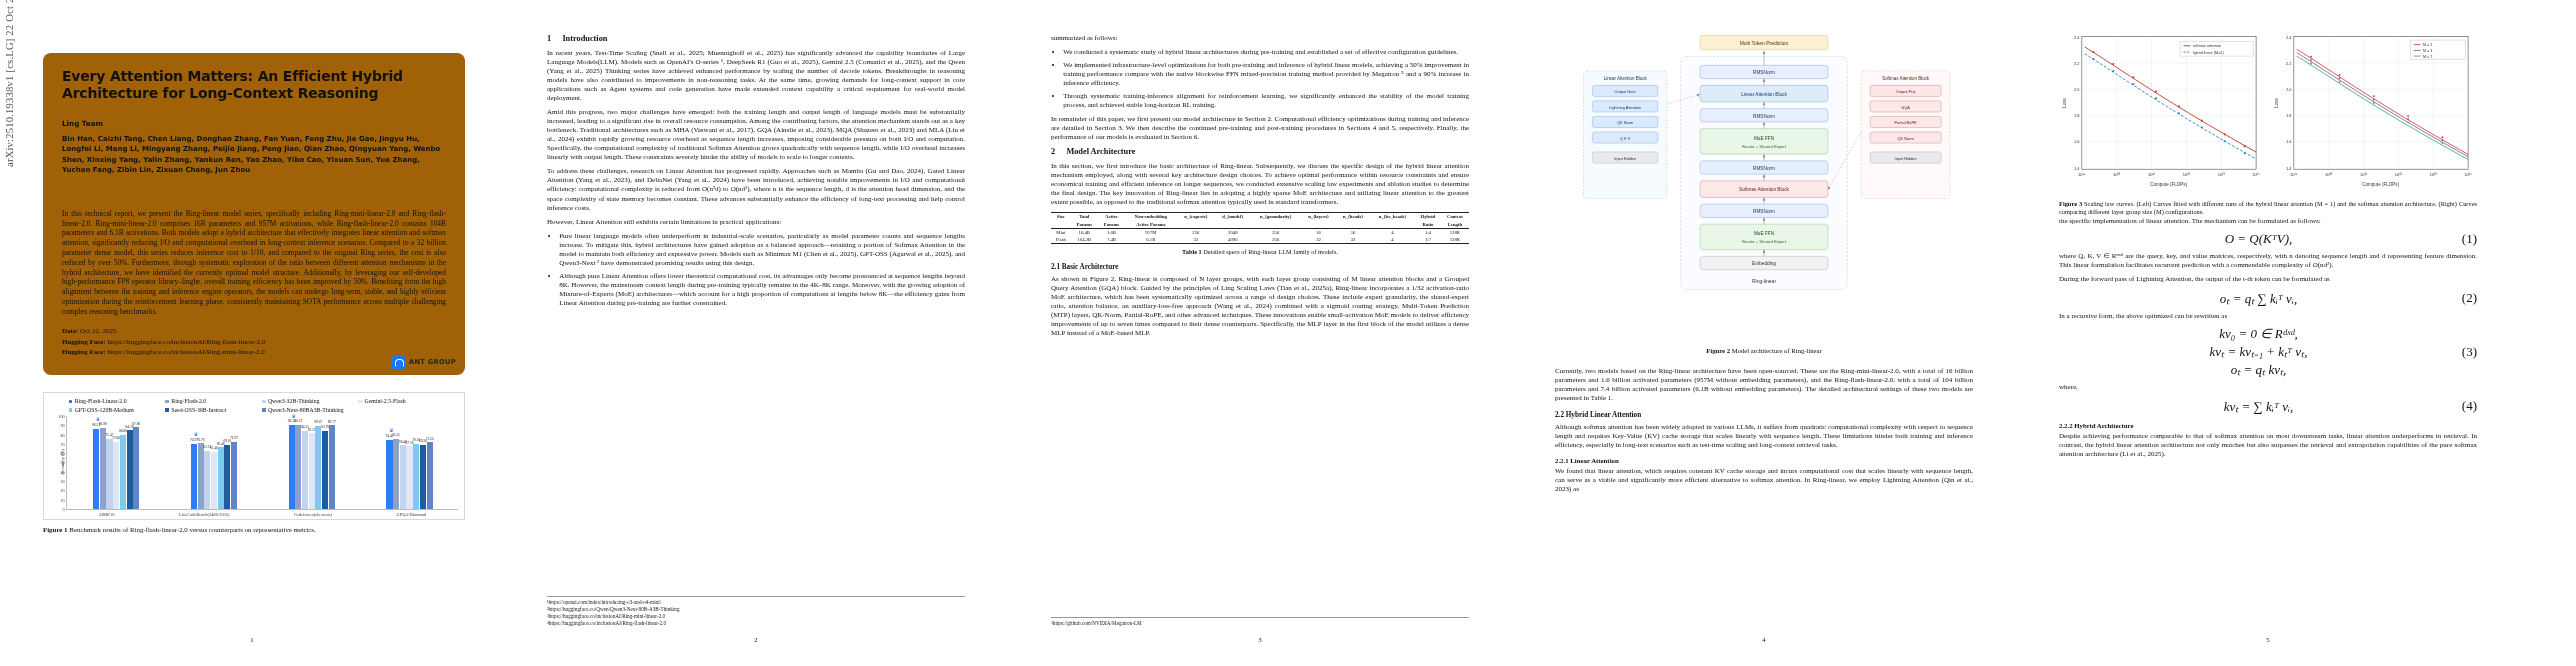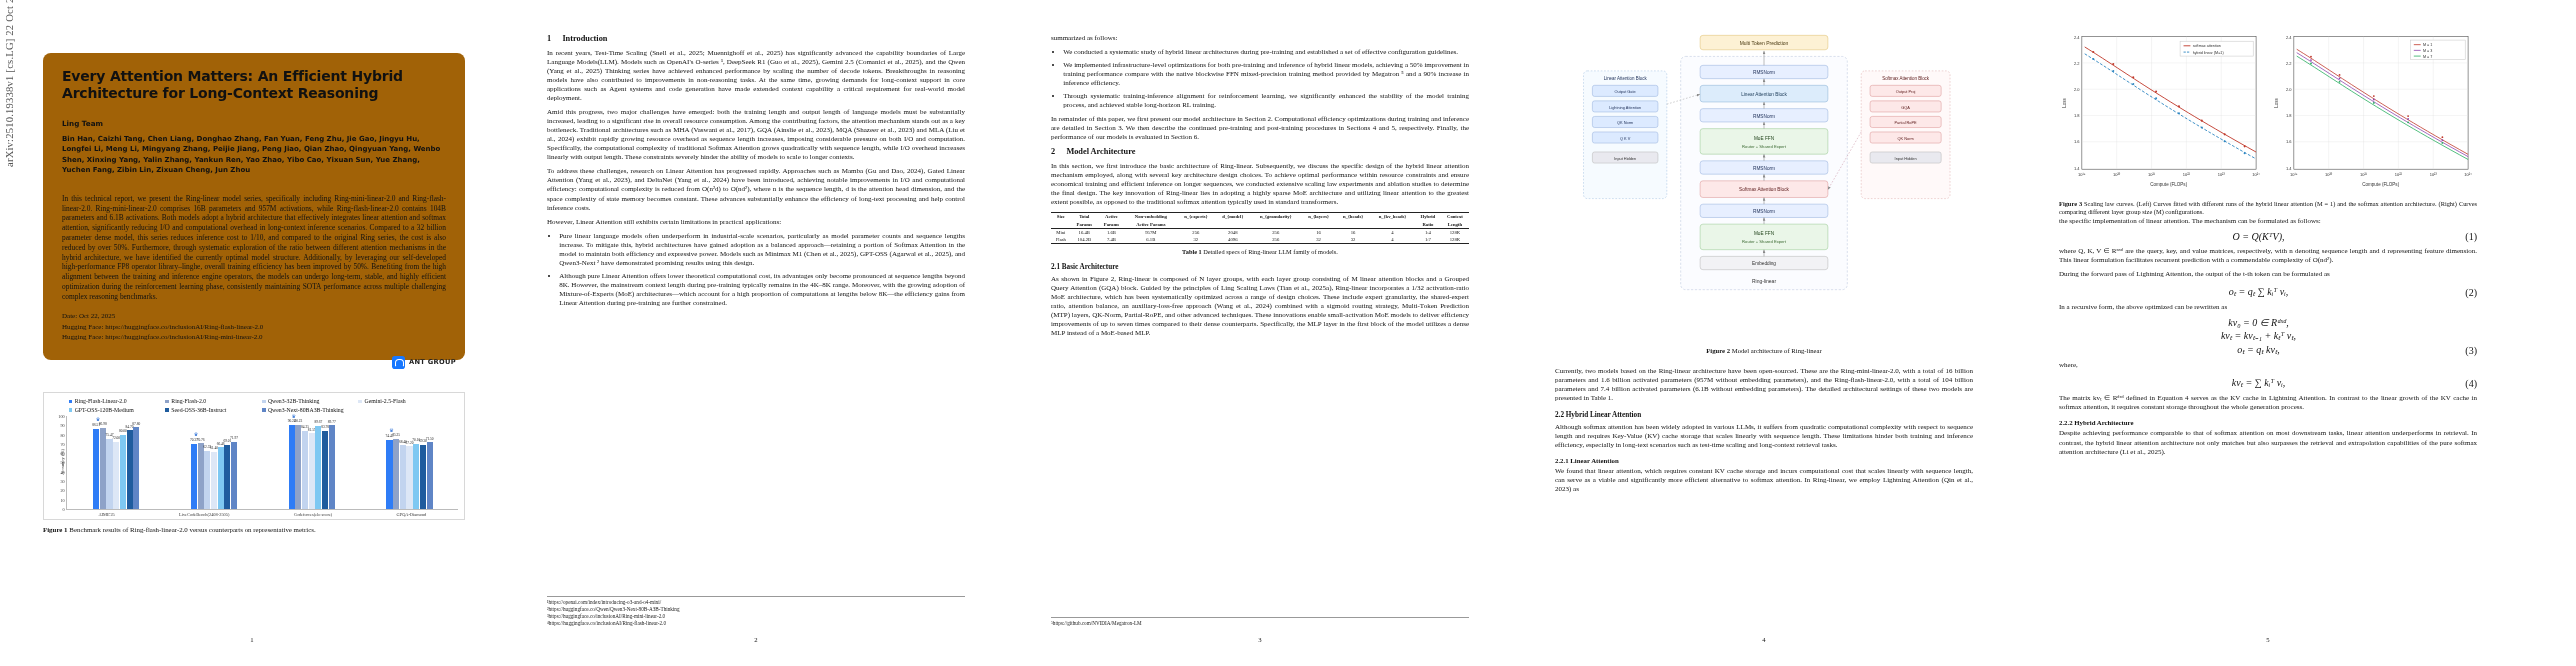"In this technical report, we" .abstract { margin-top: 19px -> 34px }
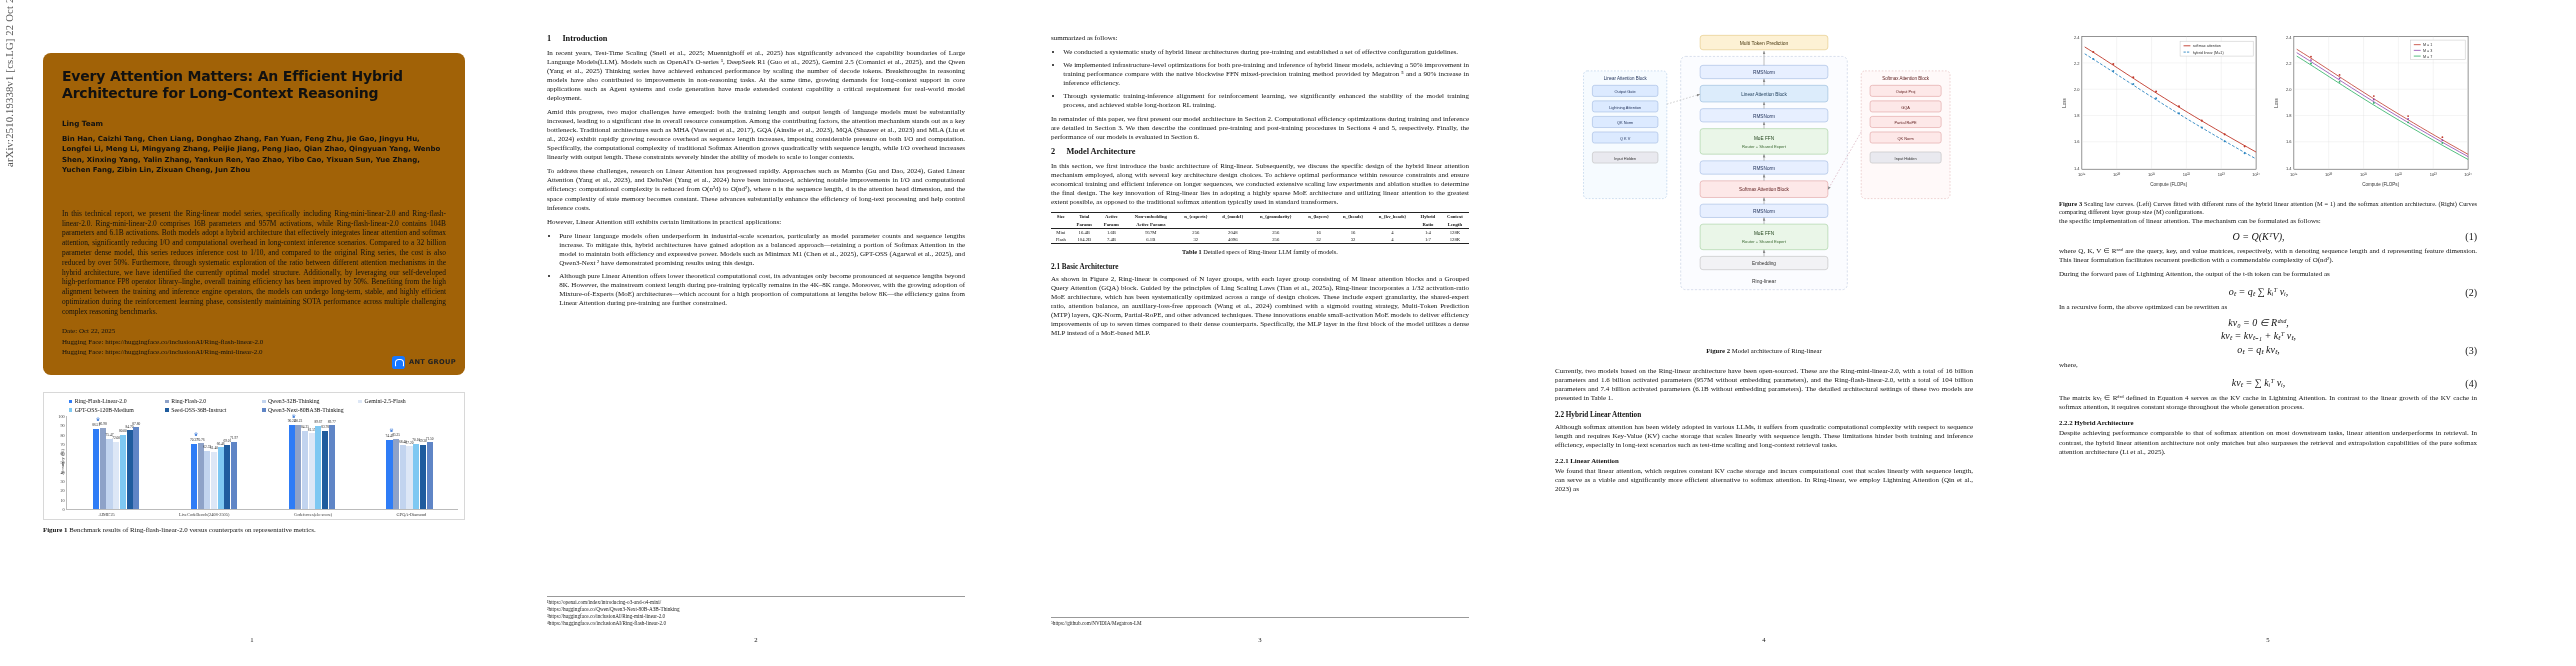"O = Q(KᵀV)," .eq { align-items: flex-end -> center; font-size: 10px -> 13px }
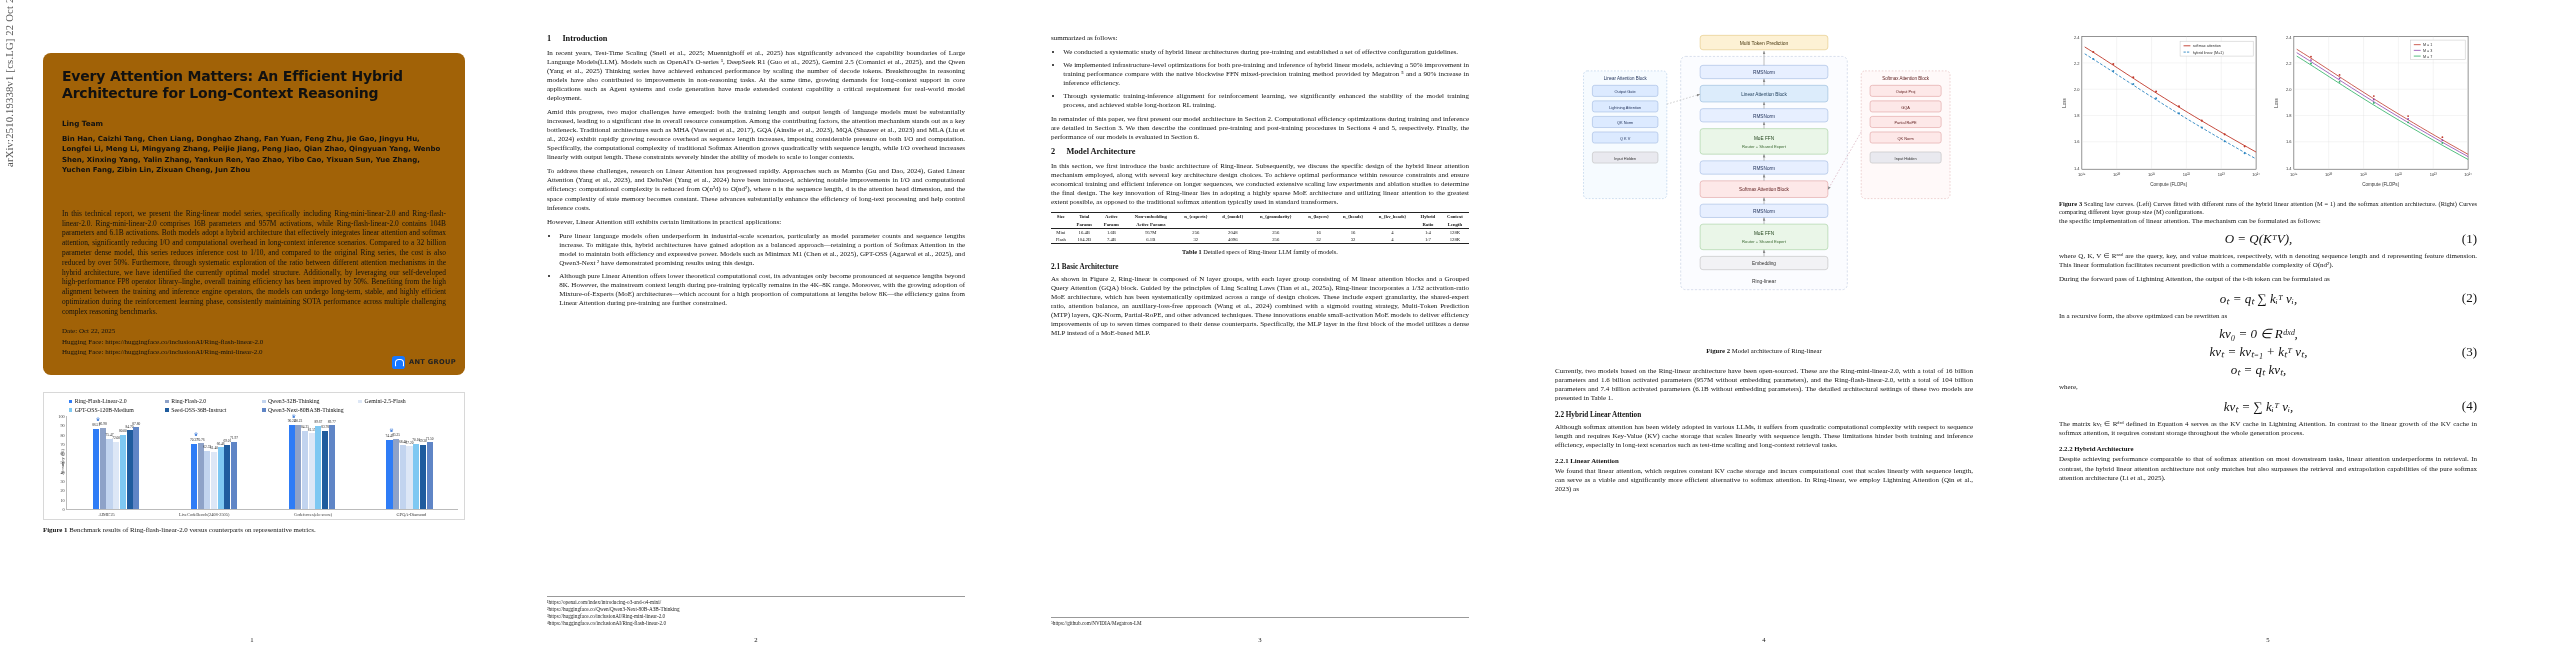"Date:" .meta b { font-weight: normal -> bold }
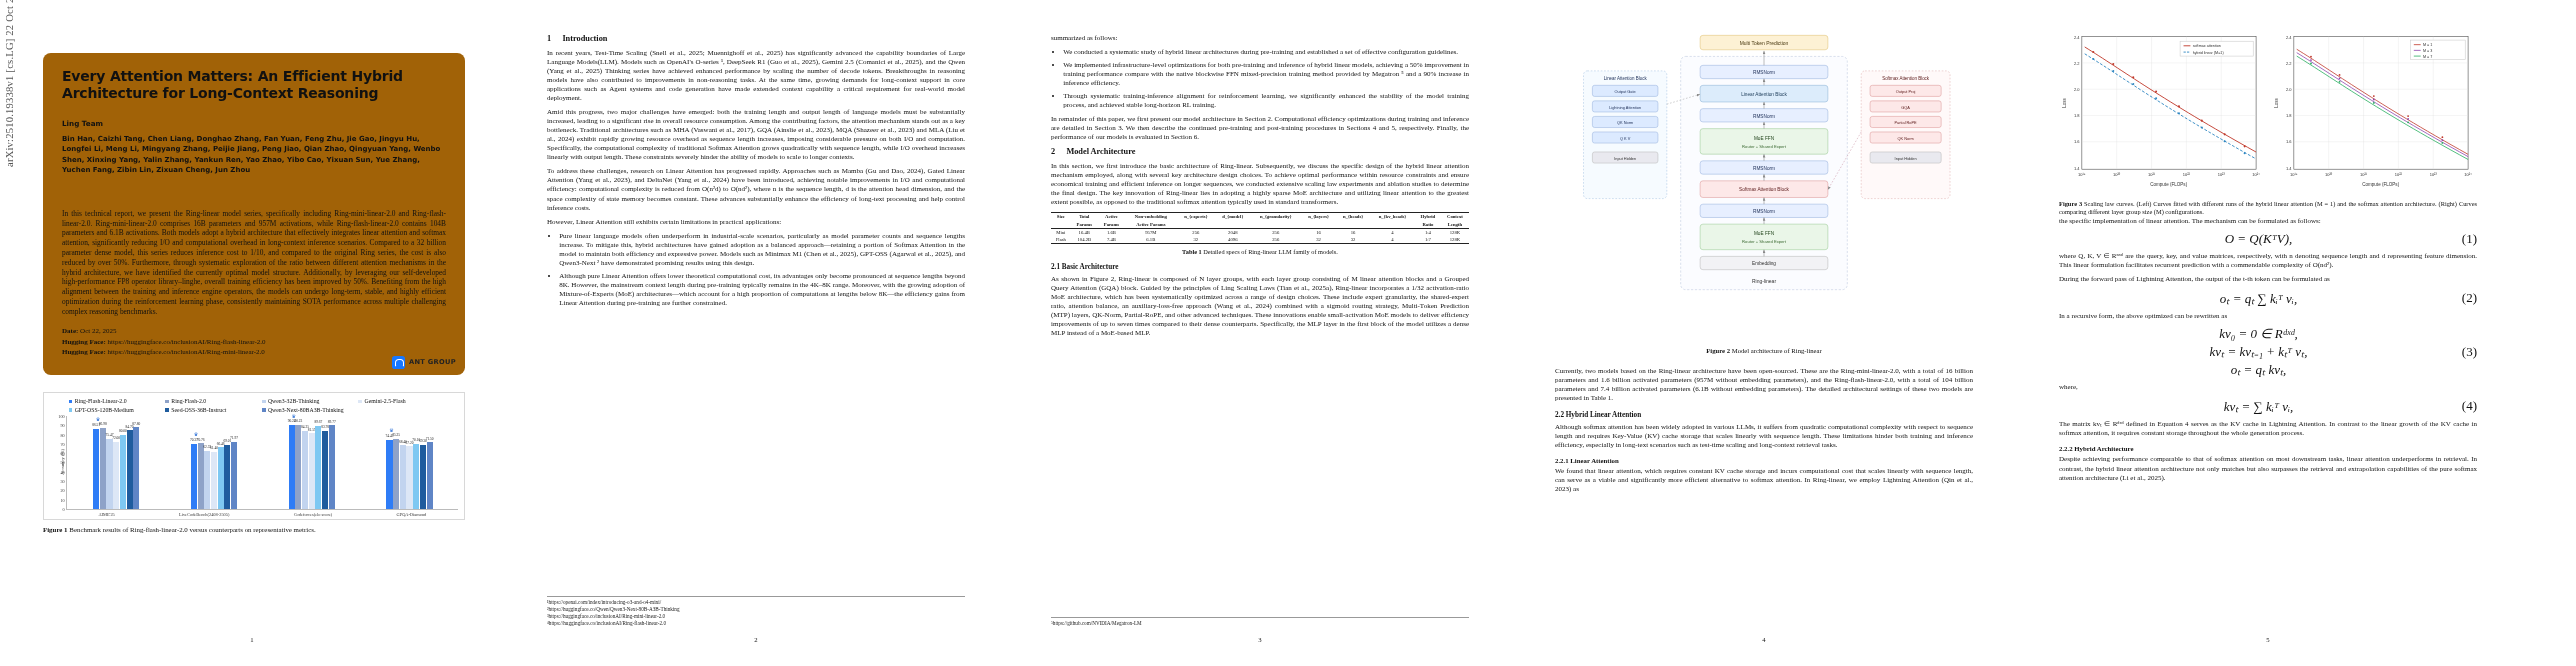"The matrix kvₜ ∈ Rᵈˣᵈ" p.body { html: <p>The matrix kvₜ ∈ Rᵈˣᵈ defined in Equation 4 serves as the KV cache in Lightning Attention. In contrast to the linear growth of the KV cache in softmax attention, it requires constant storage throughout the whole generation process.</p> -> none }
